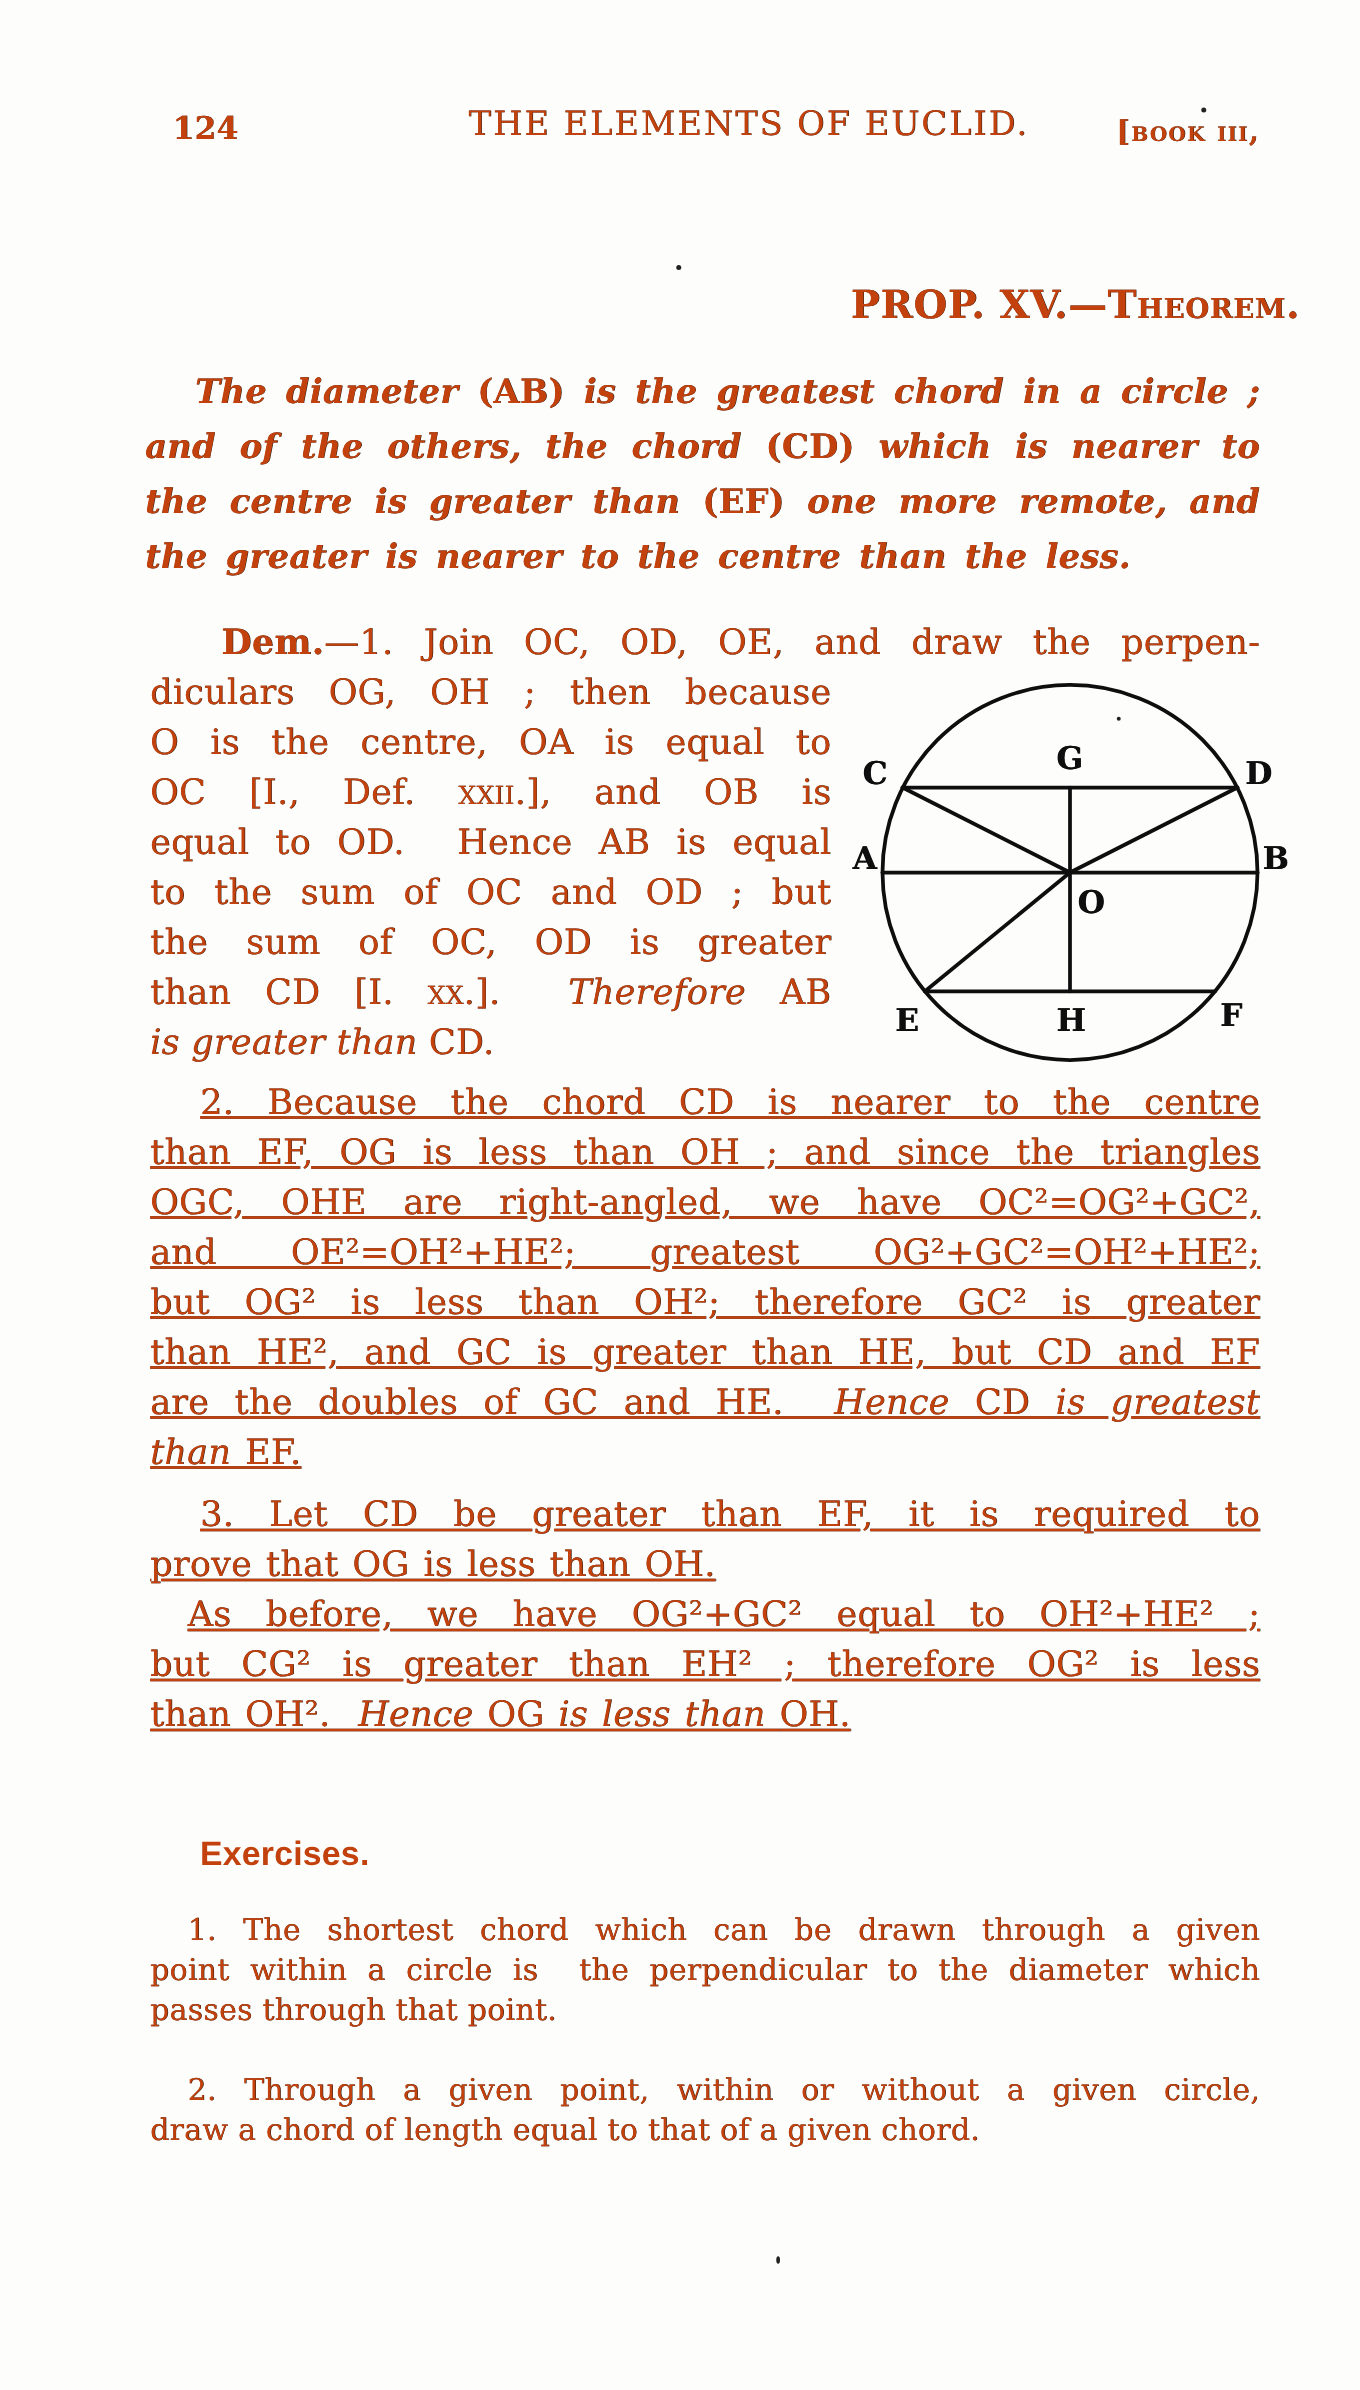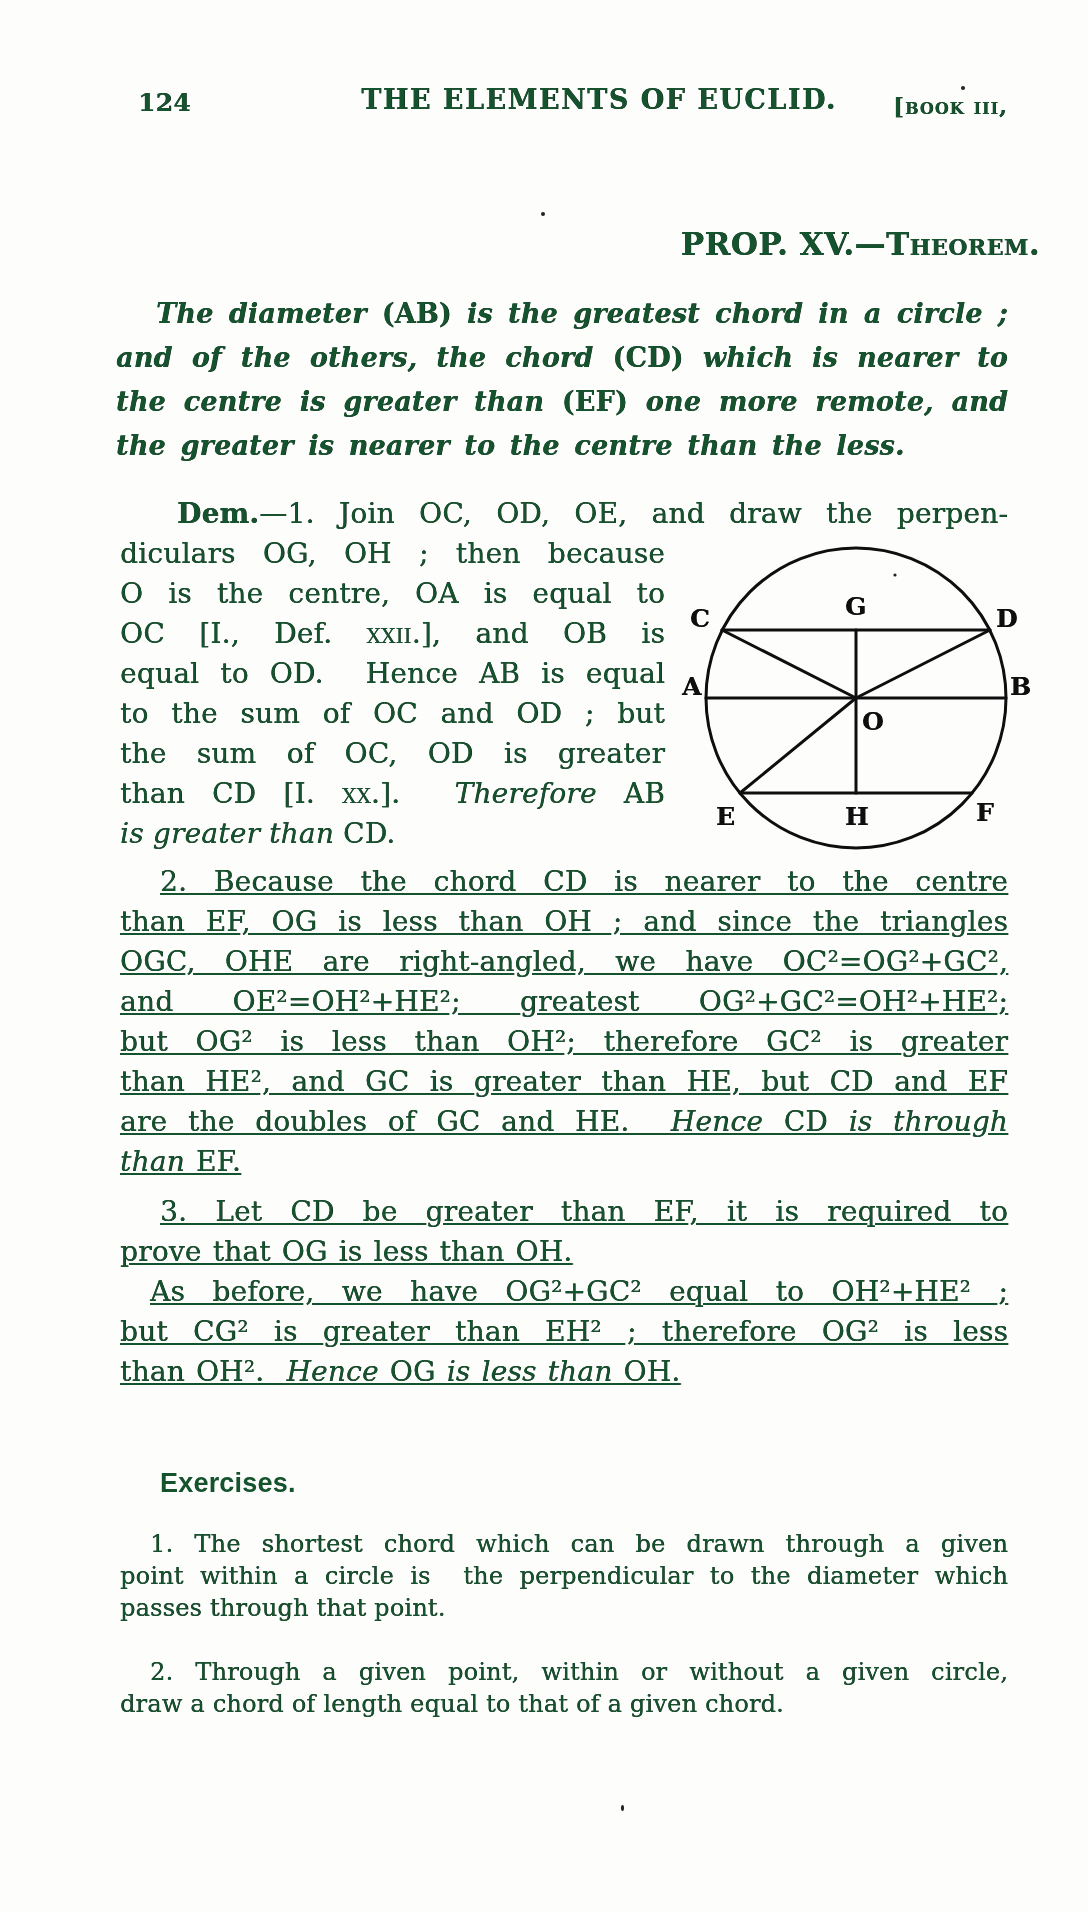"124" .page { color: #14532d -> #c2410c }
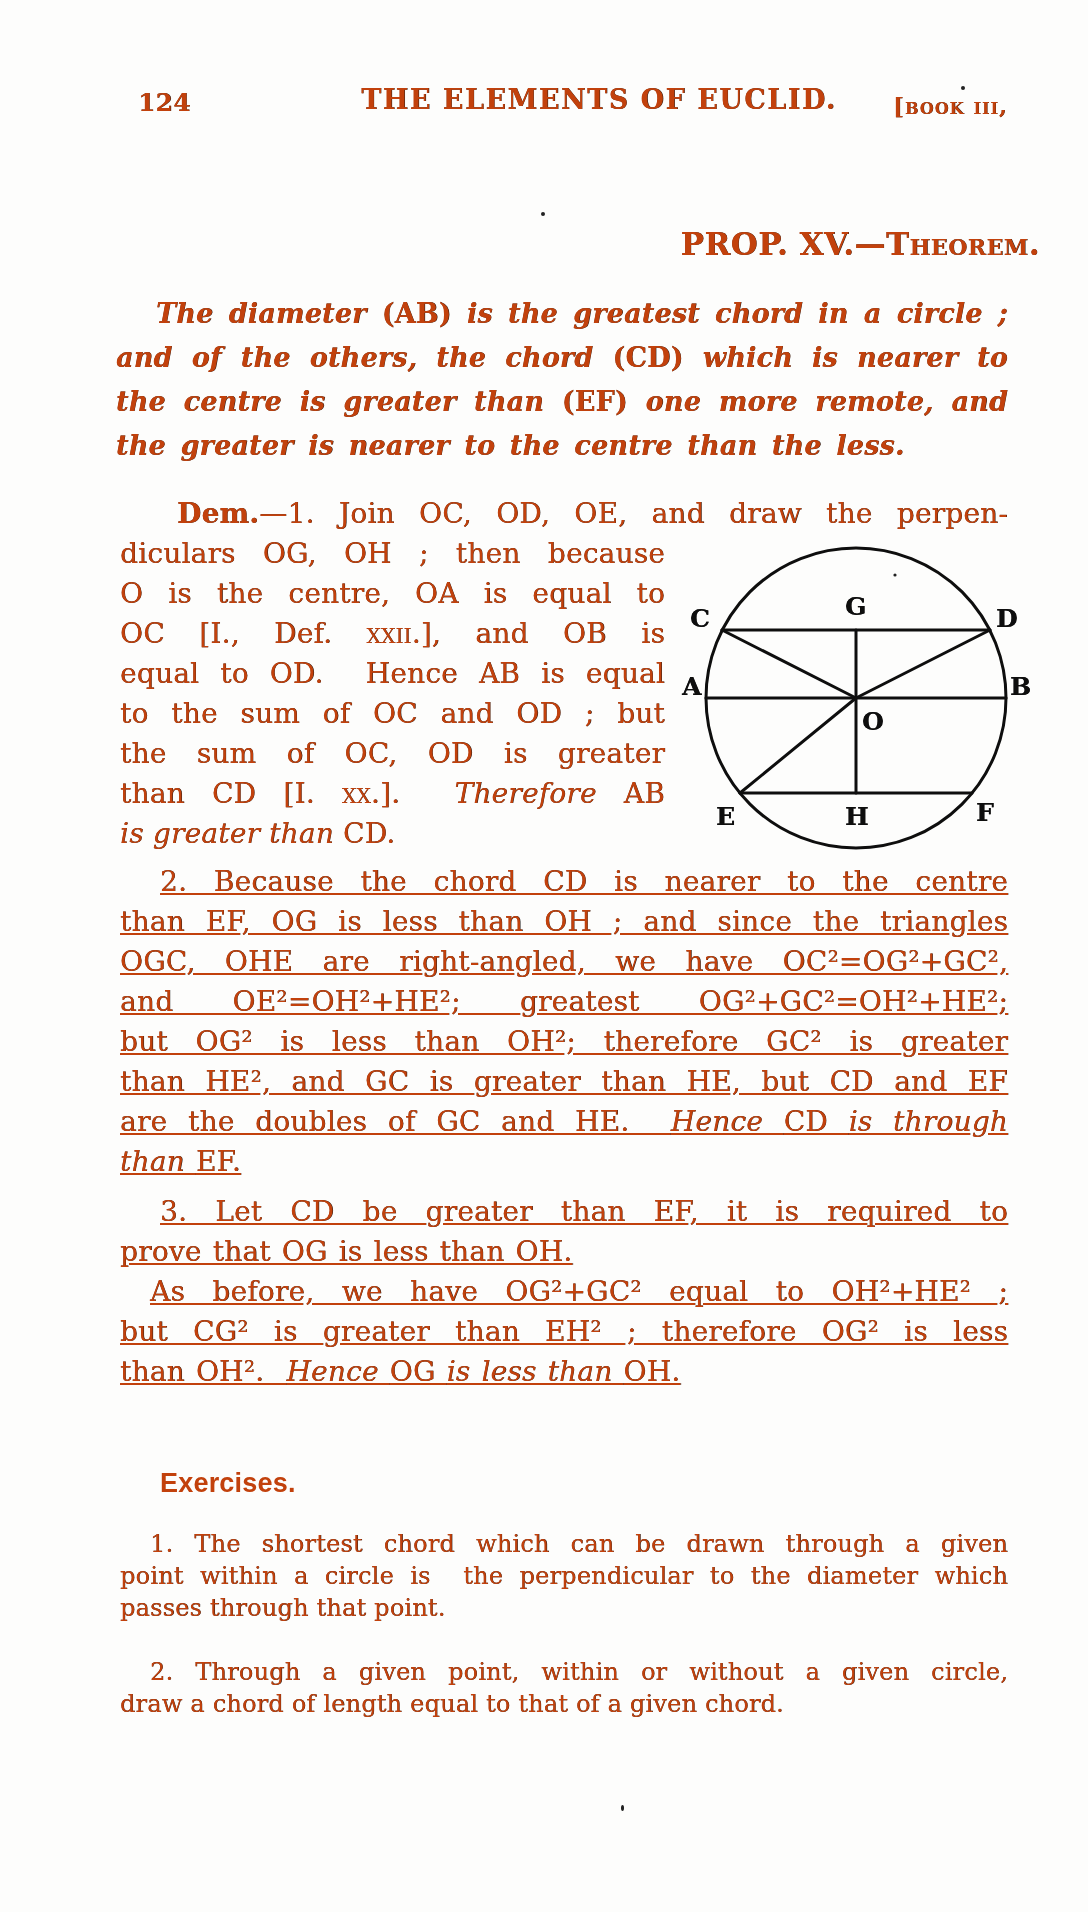"THE ELEMENTS OF EUCLID." .runtitle { font-weight: bold -> normal }
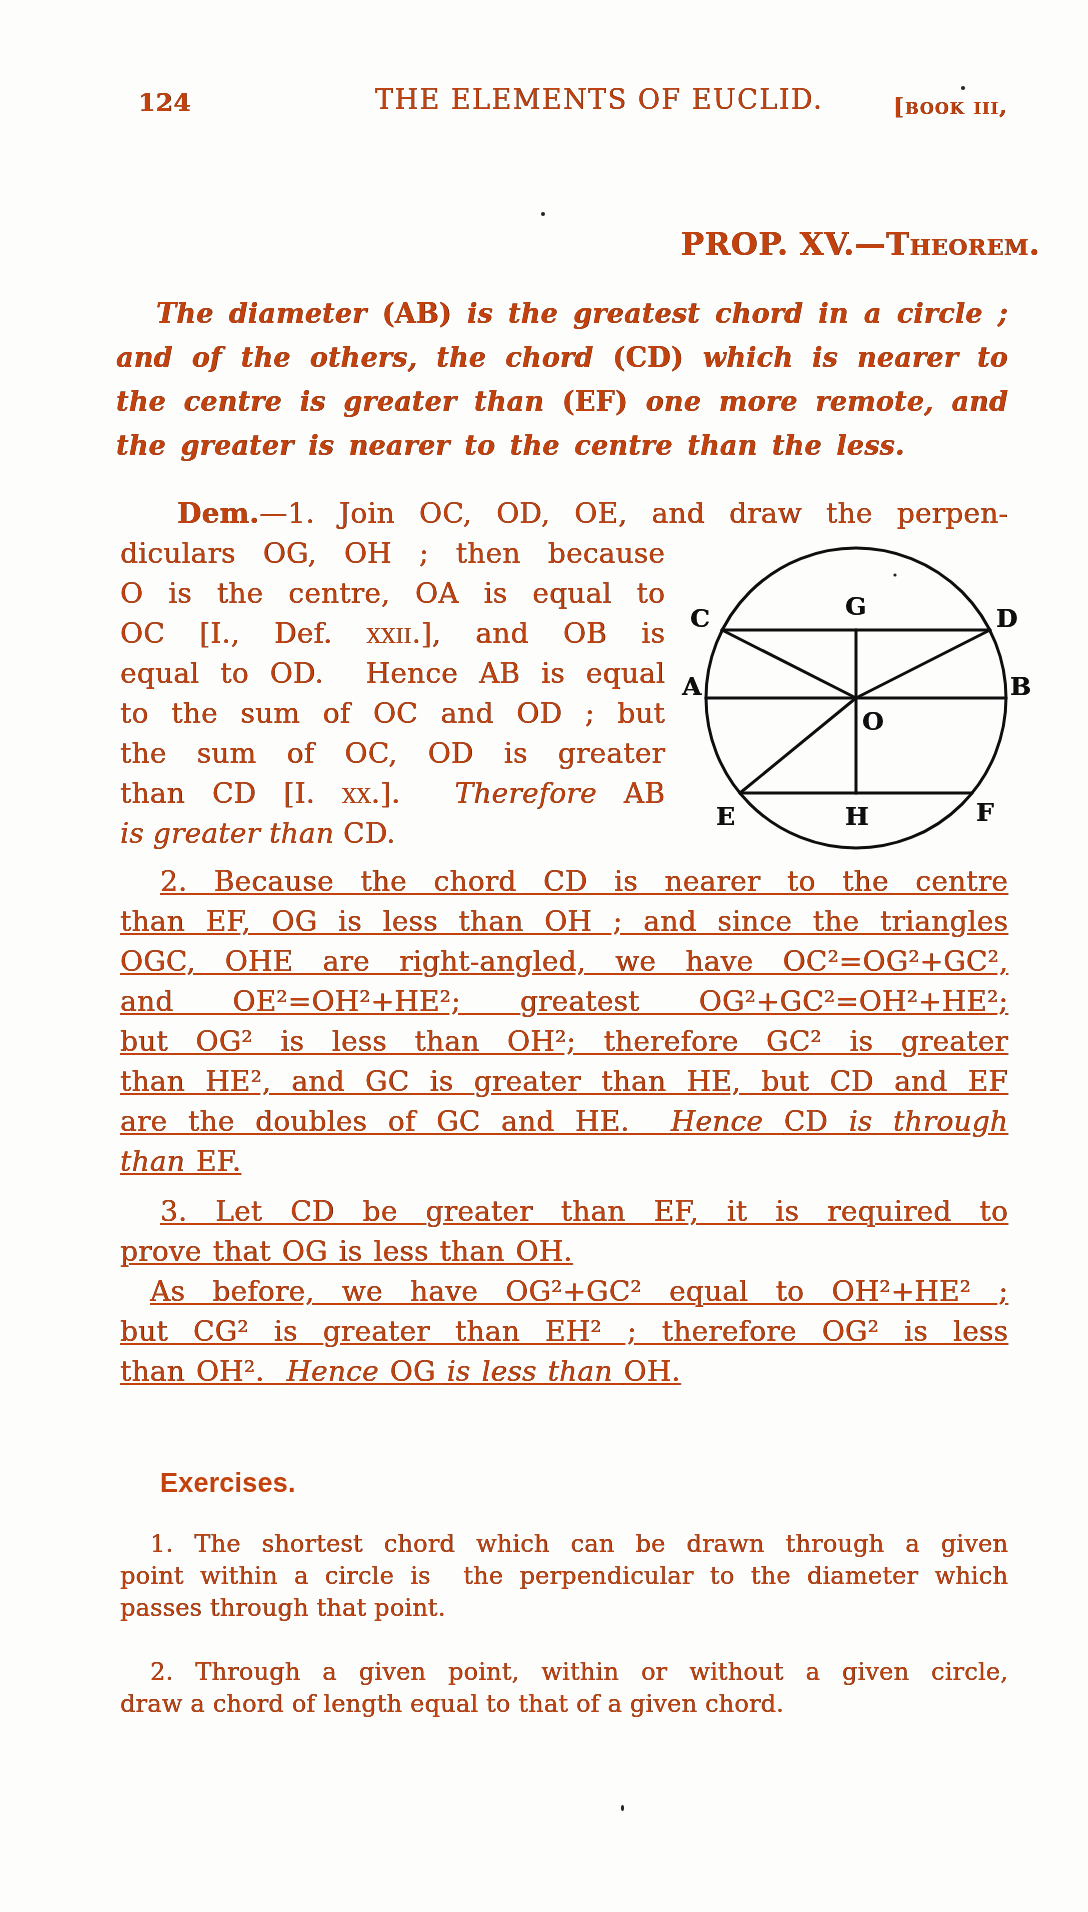"is through" span.it { text: through -> greatest }
